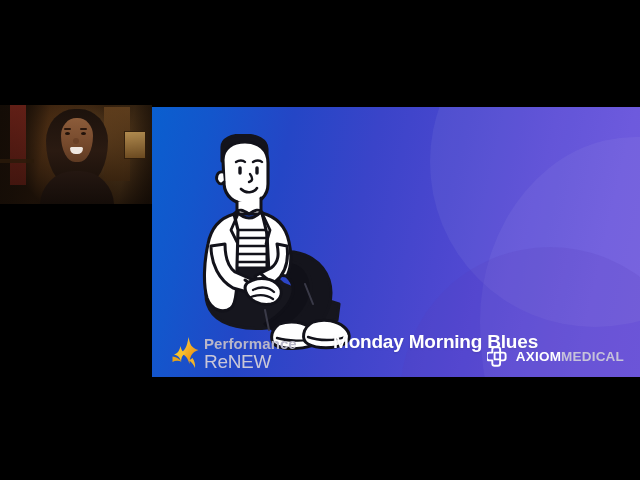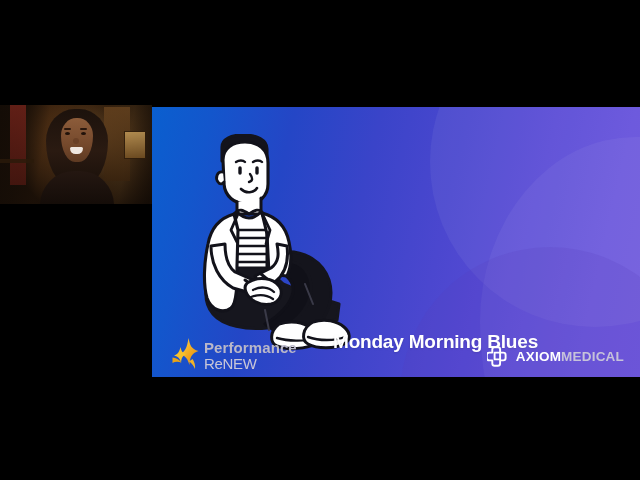"ReNEW" .renew-bot { font-size: 15px -> 19px }
